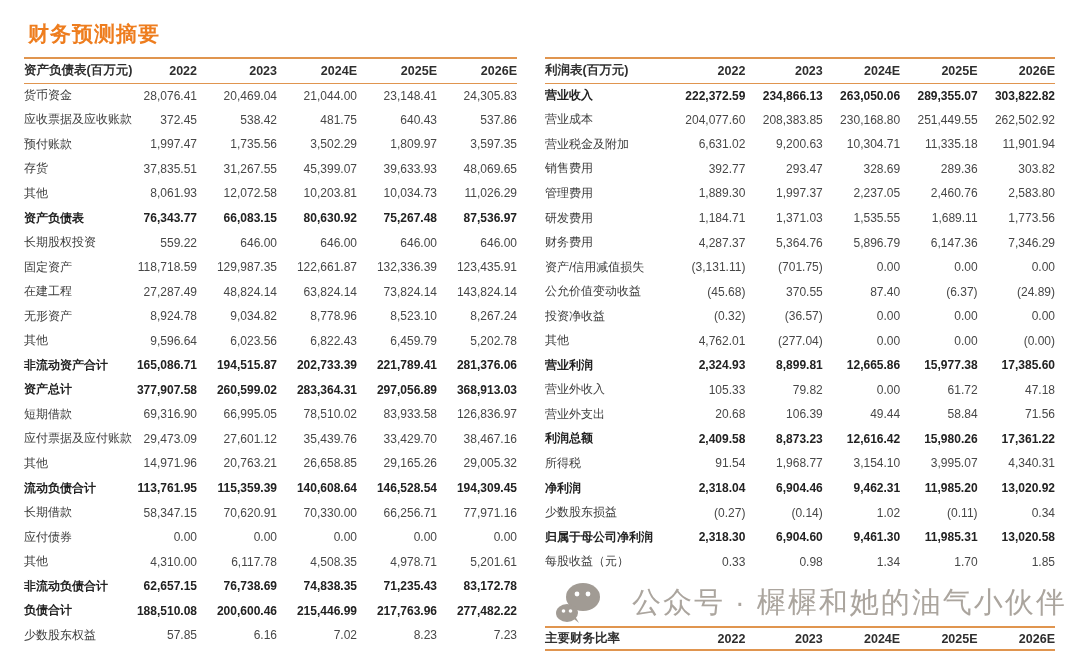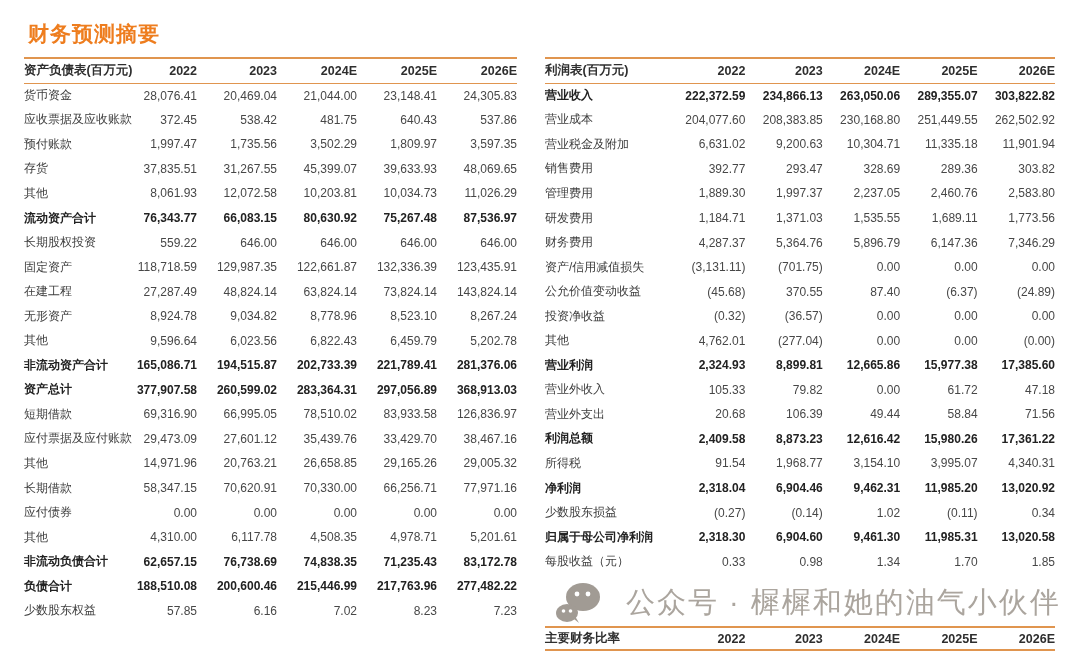"流动资产合计" td.lbl { text: 流动资产合计 -> 资产负债表 }
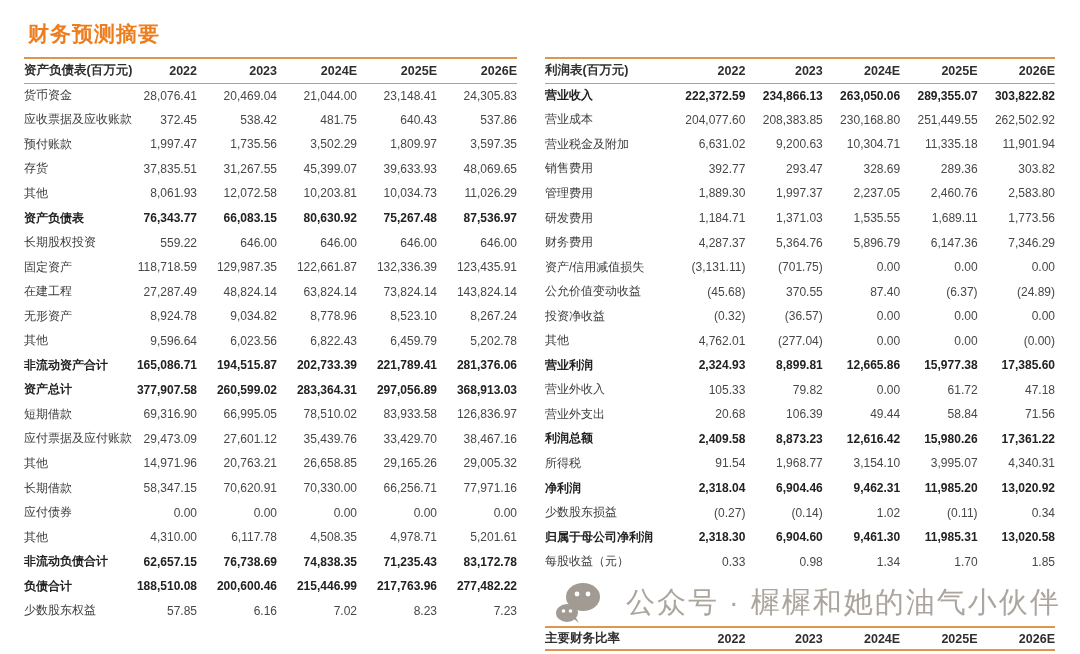"流动负债合计" tr.bold { html: none -> <tr> <td>流动负债合计</td> <td>113,761.95</td> <td>115,359.39</td> <td>140,608.64</td> <td>146,528.54</td> <td>194,309.45</td> </tr> }
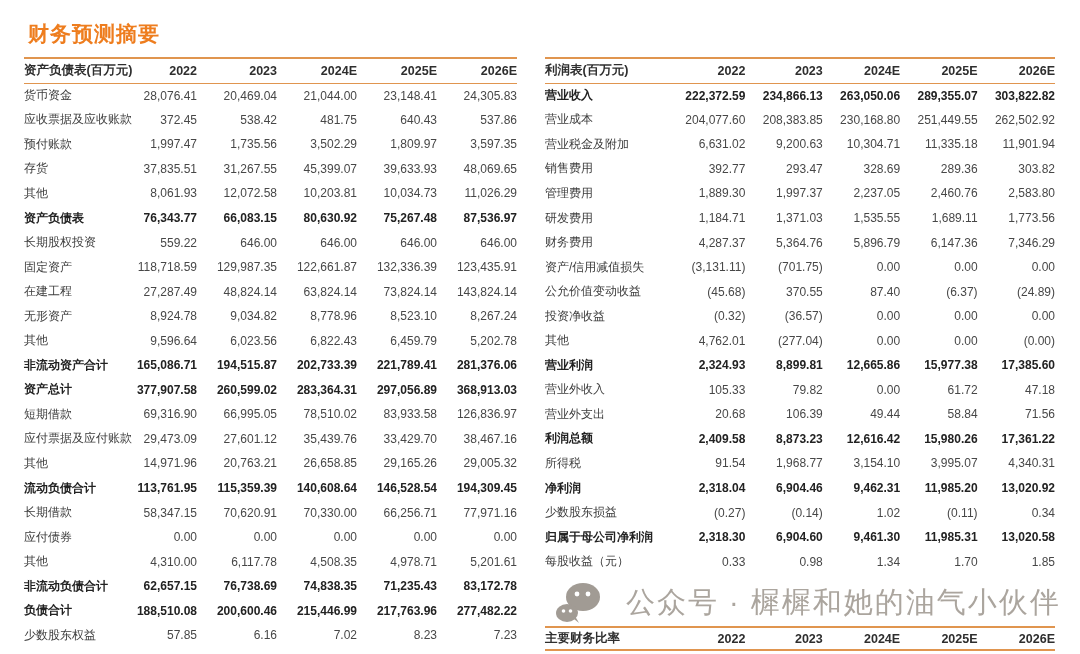"公众号 · 樨樨和她的油气小伙伴" .watermark { gap: 24px -> 30px }
